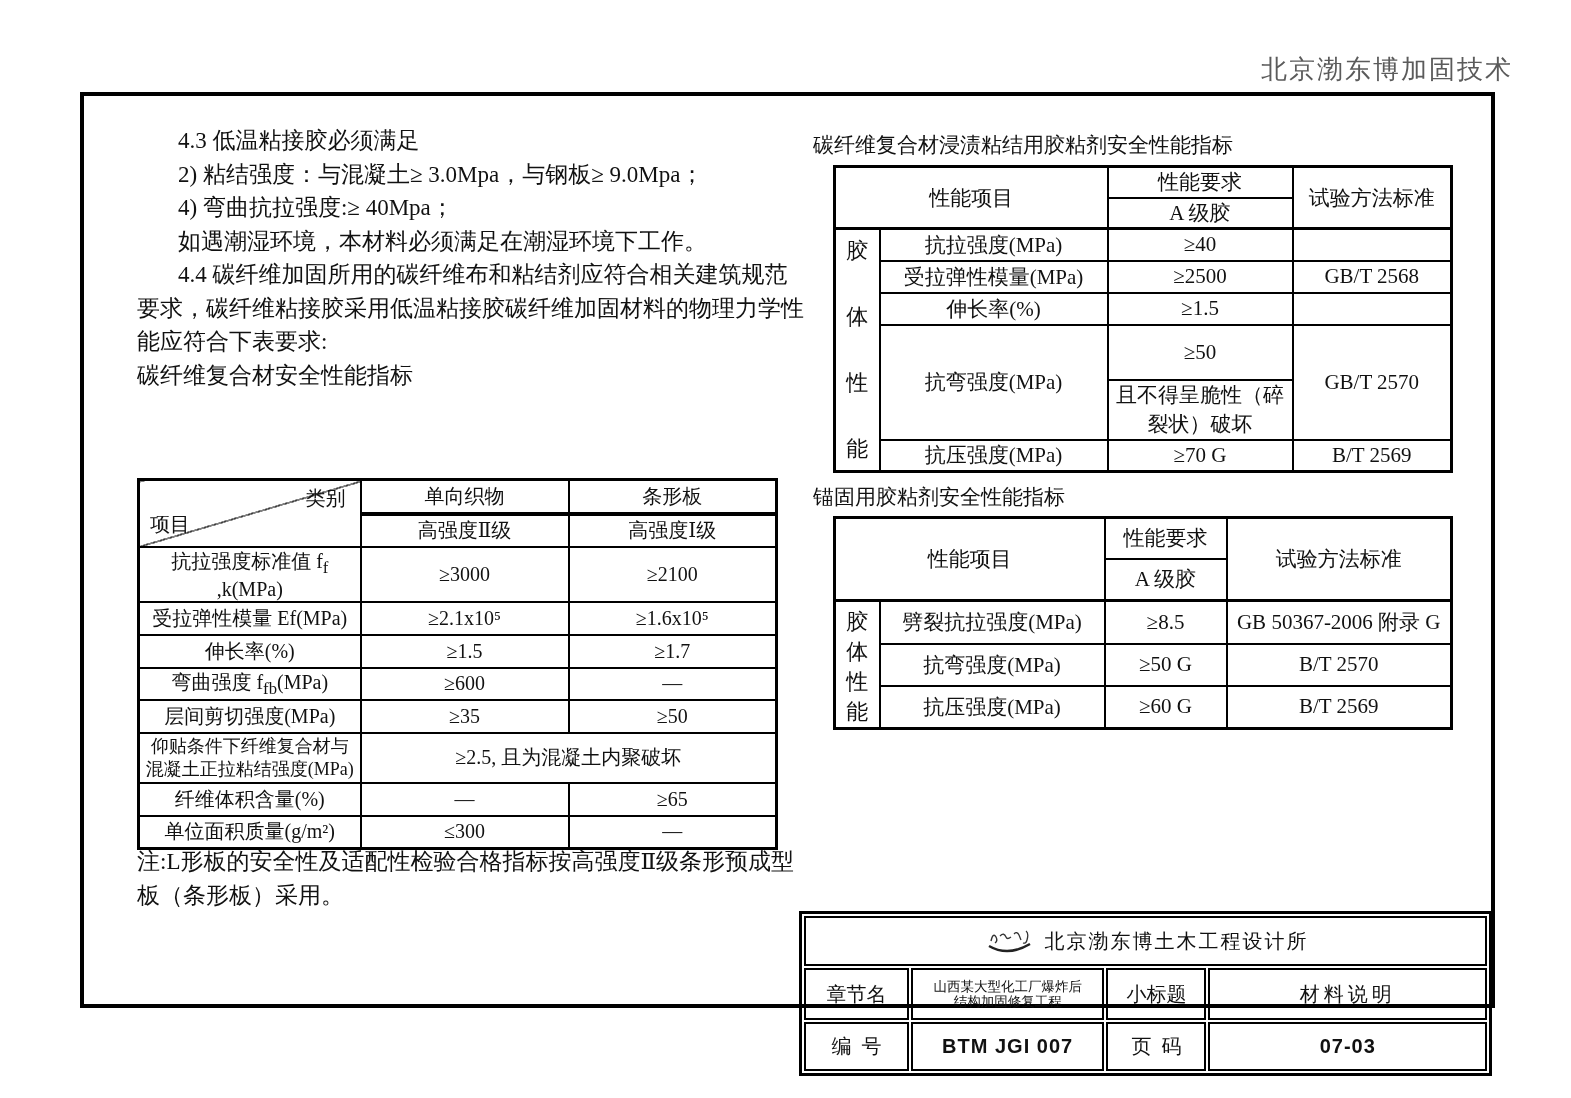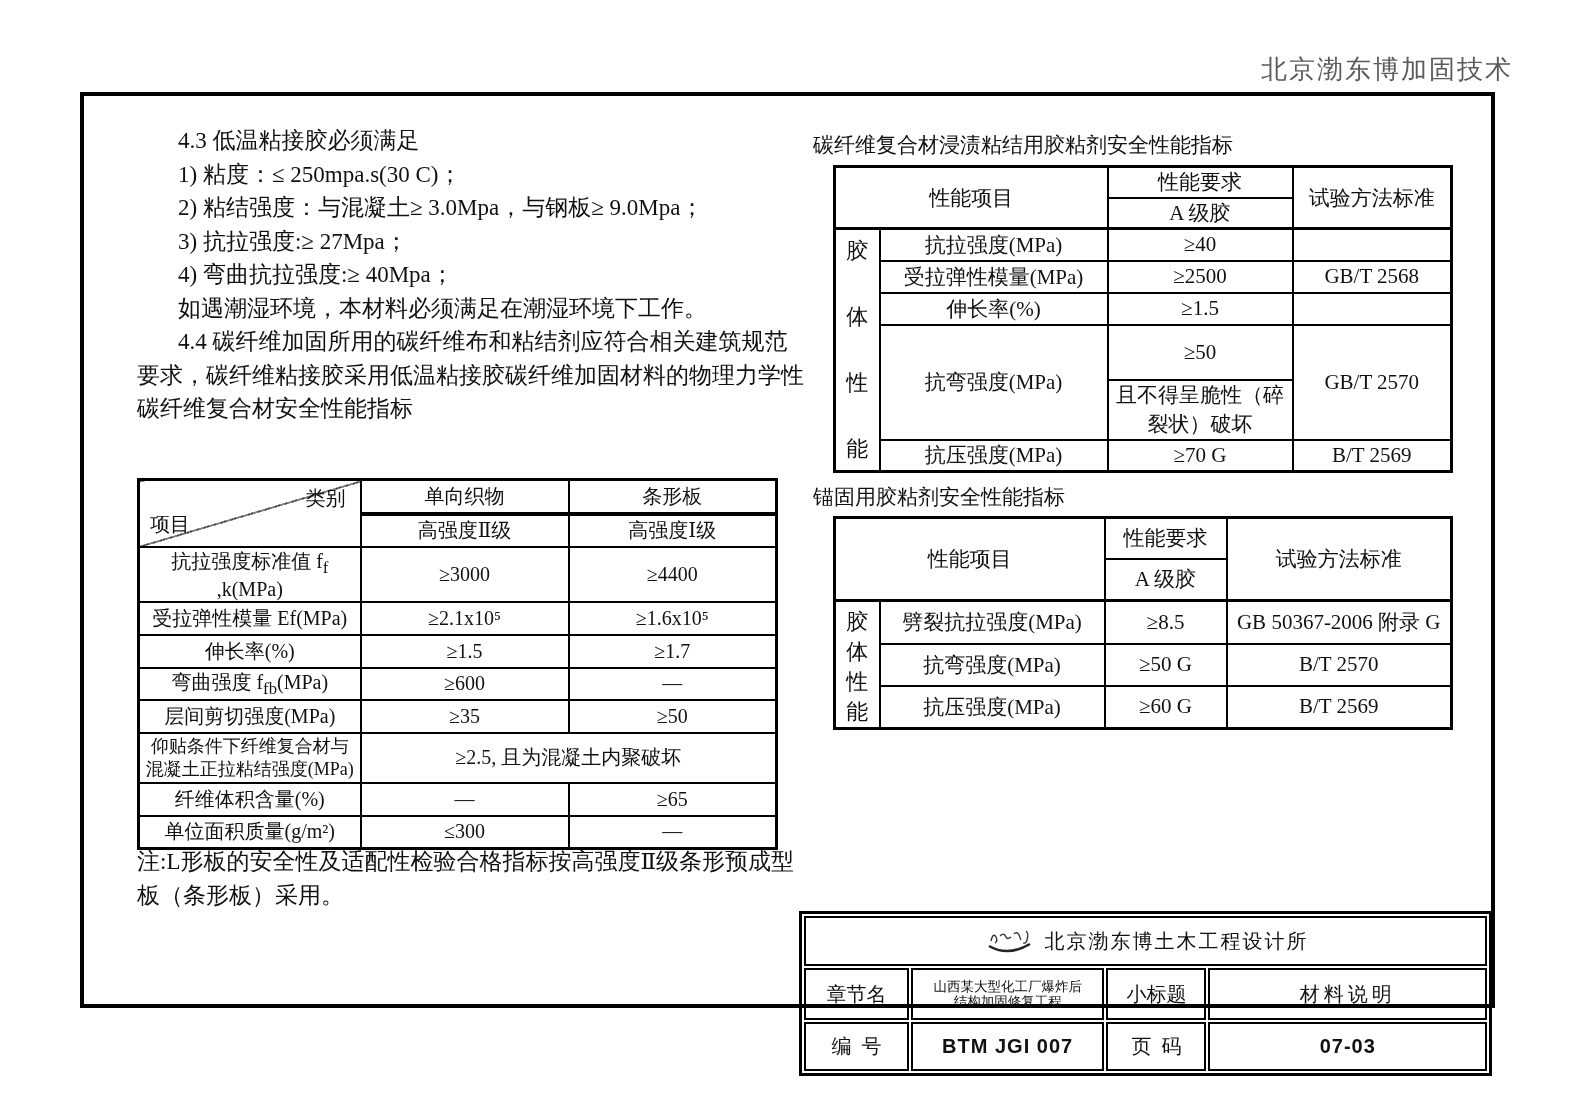"1) 粘度：≤ 250mpa.s(30 C)；" div.line { html: <div>1) 粘度：≤ 250mpa.s(30 C)；</div> -> none }
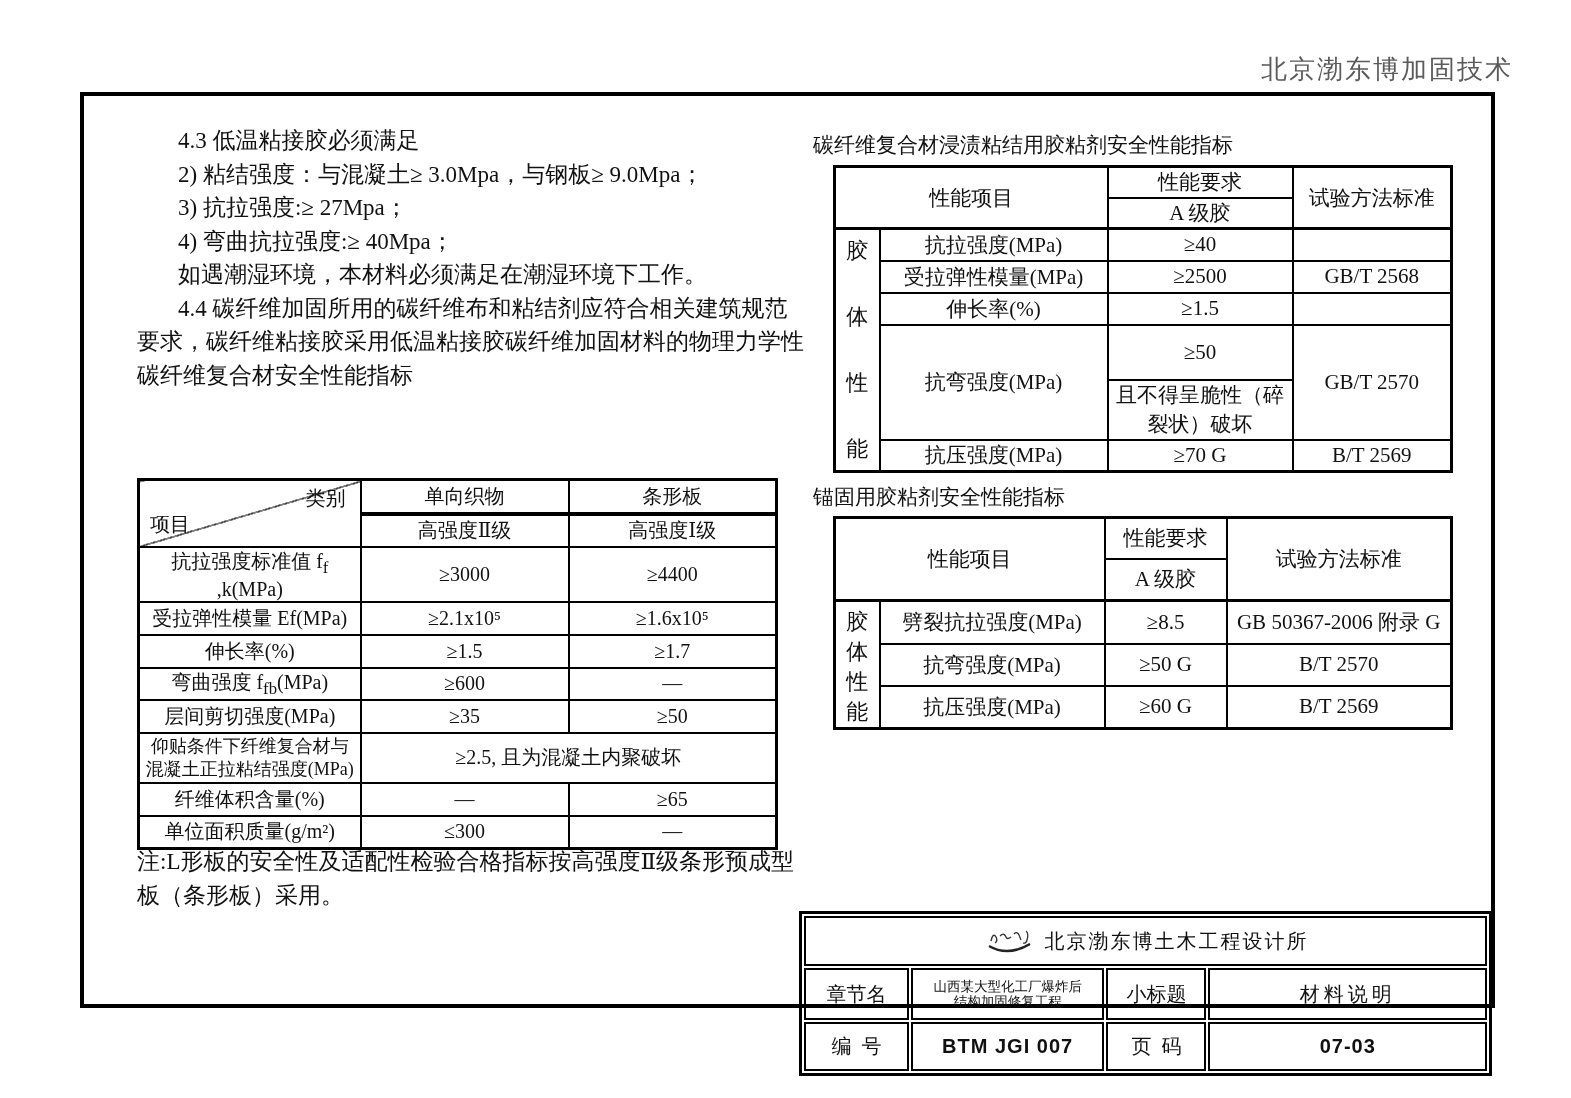"3) 抗拉强度:≥ 27Mpa；" div.line { html: <div>3) 抗拉强度:≥ 27Mpa；</div> -> none }
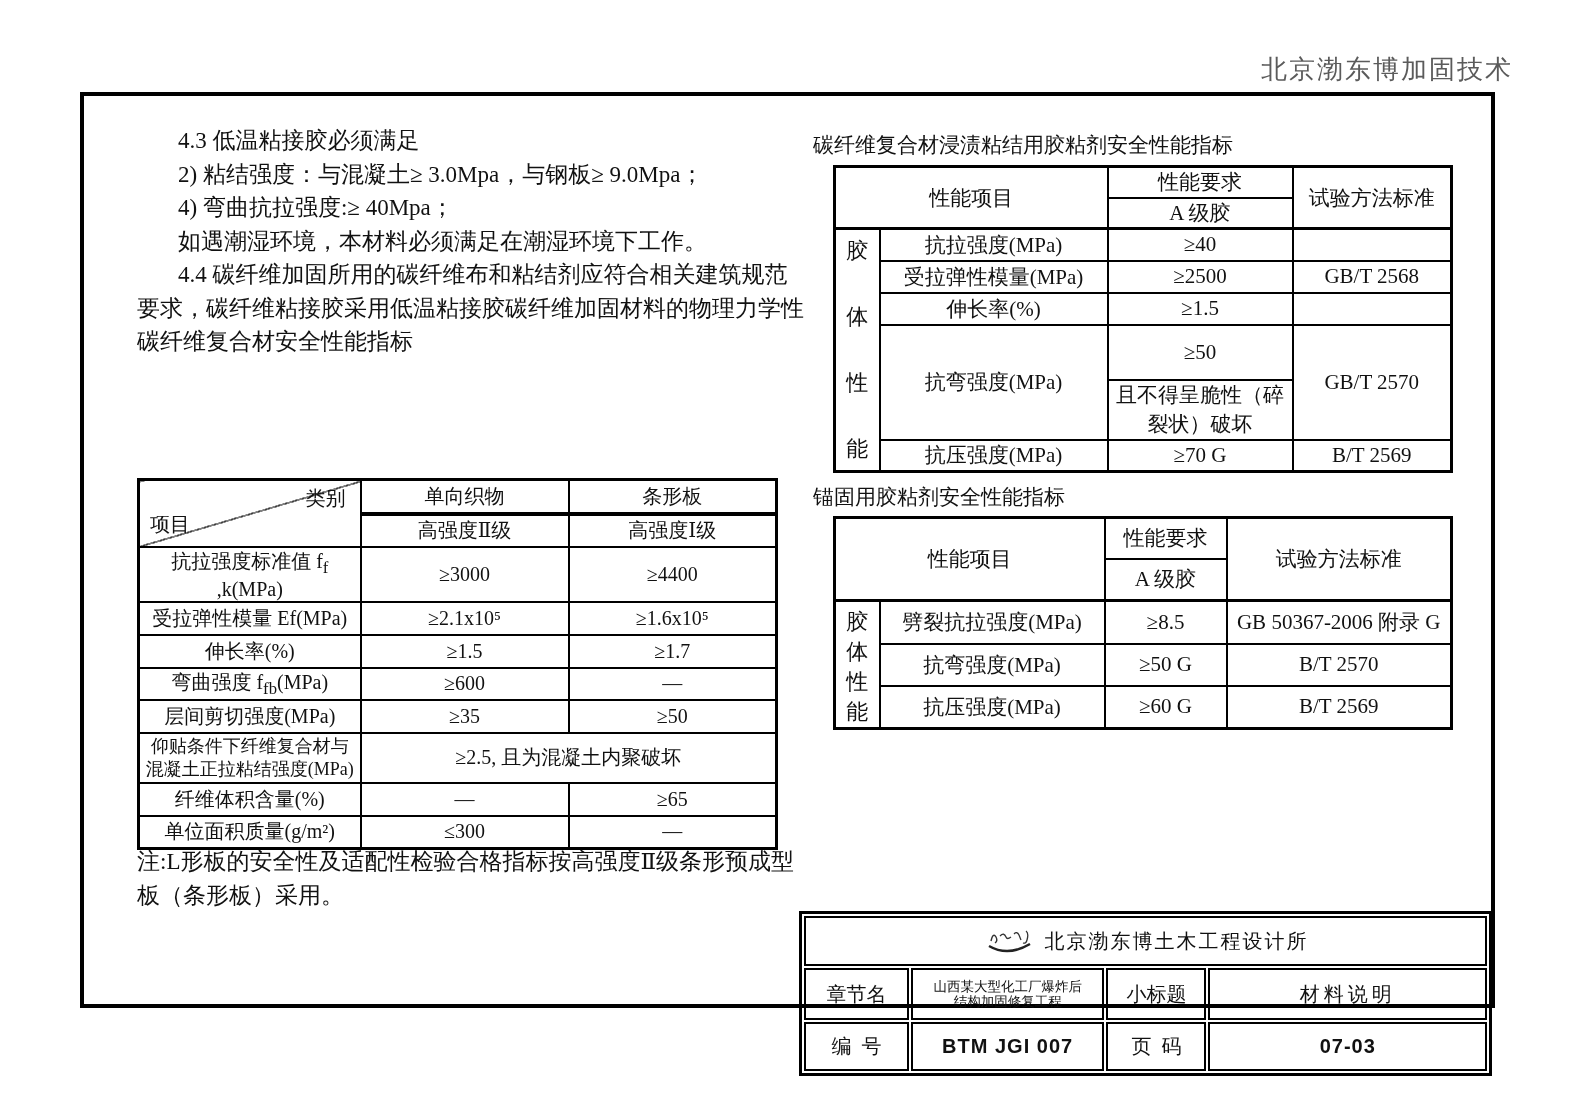"能应符合下表要求:" div.line { html: none -> <div>能应符合下表要求:</div> }
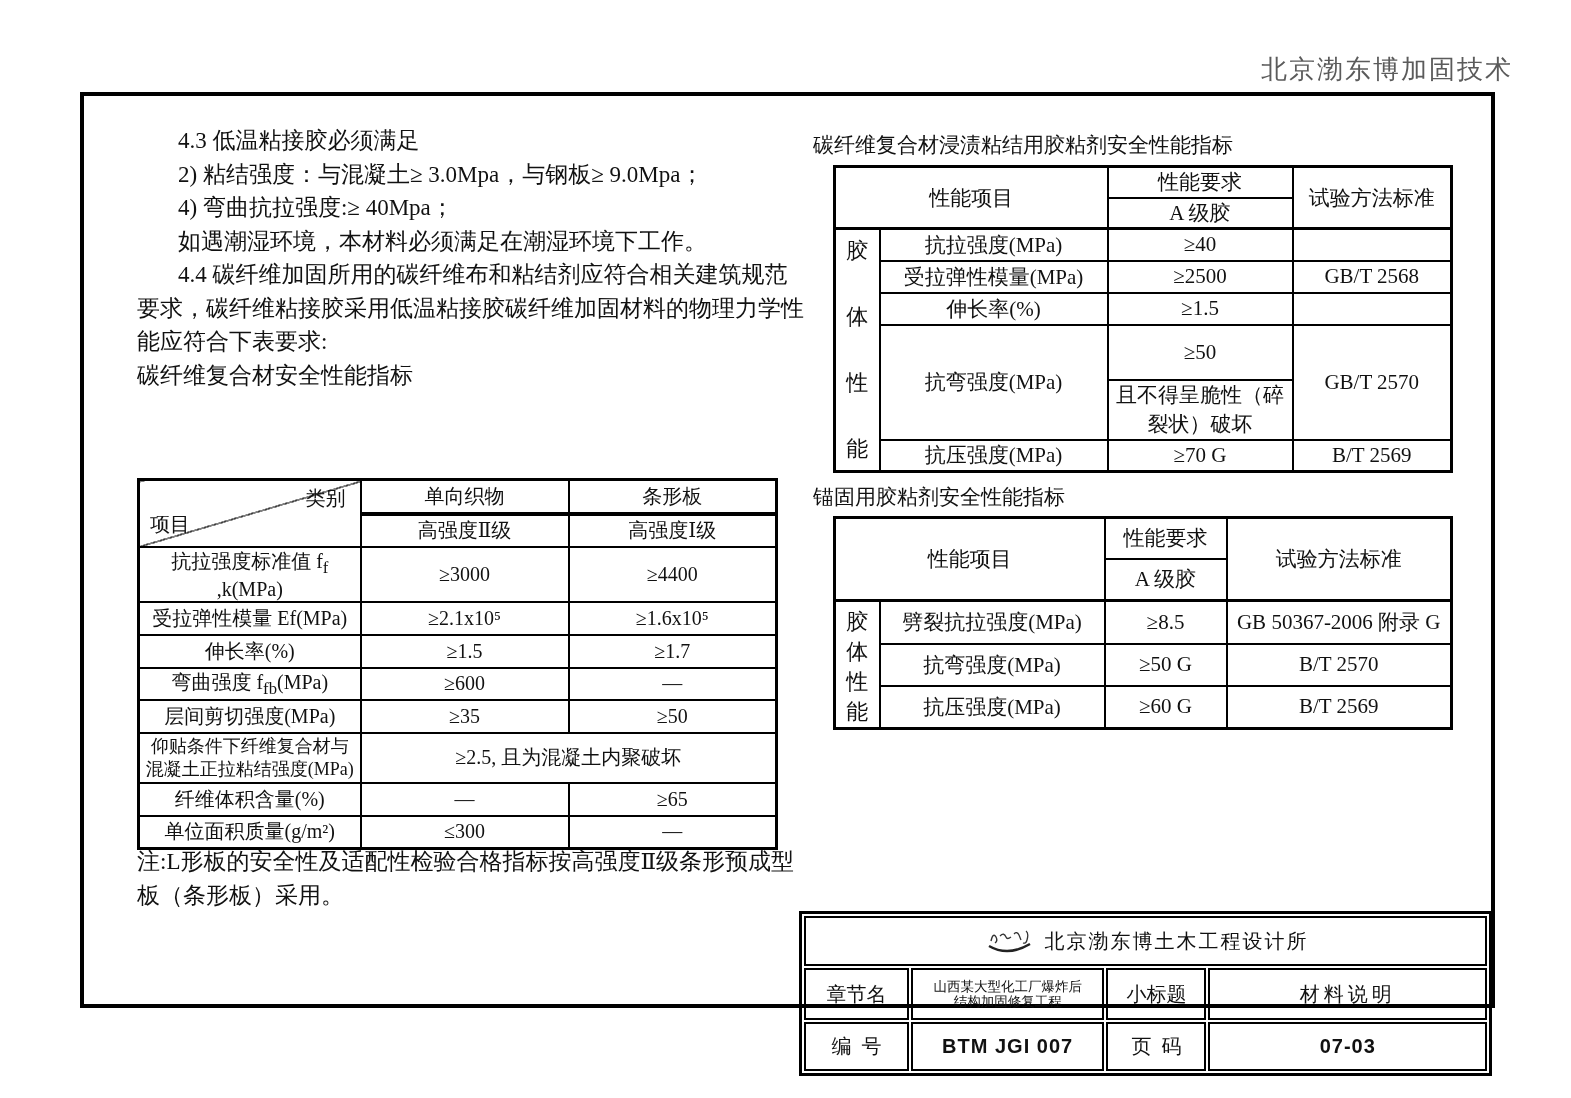"≥4400" td { text: 4400 -> 2100 }
